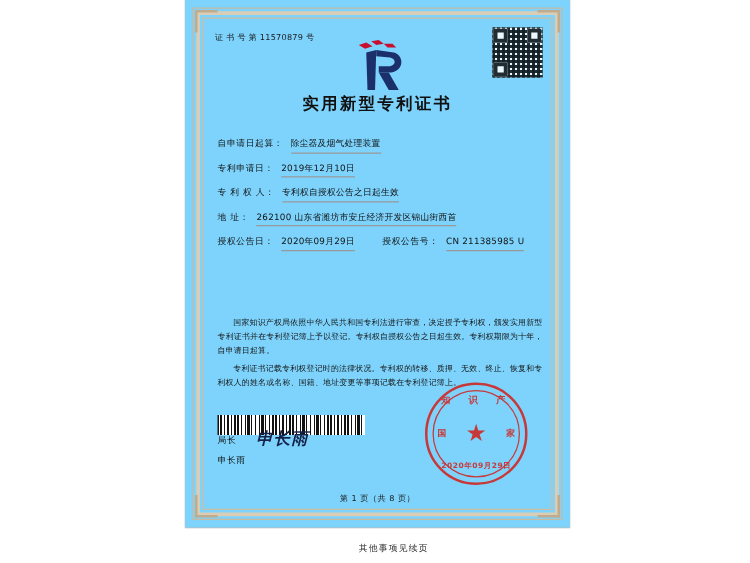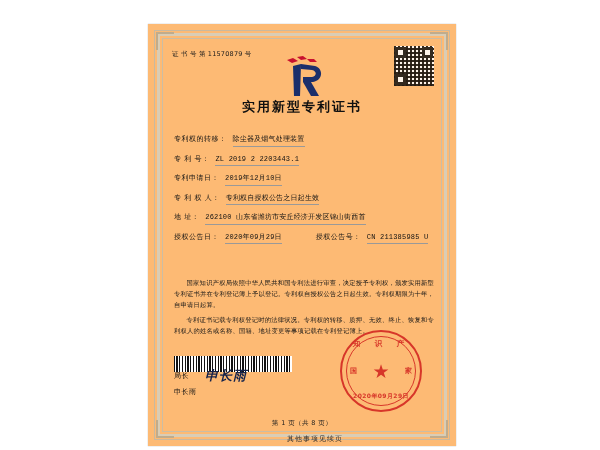"证 书 号 第 11570879" .cert { background: #fdba74 -> #7dd3fc; top: 24px -> 0 }
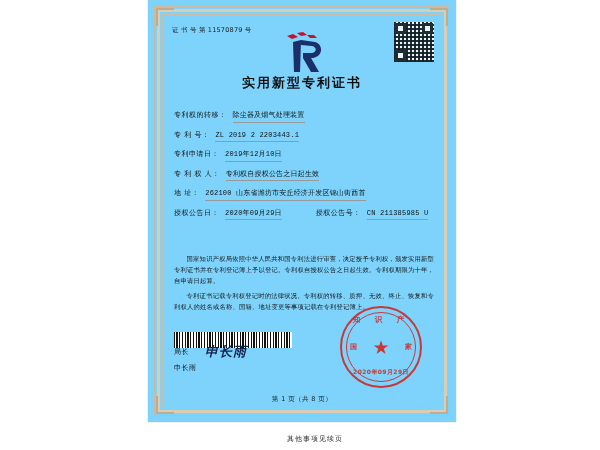"专利权的转移：" span.flabel { text: 专利权的转移 -> 自申请日起算 }
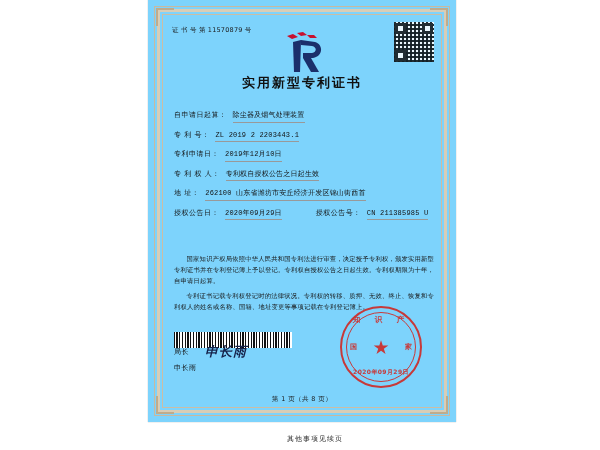"除尘器及烟气处理装置" .fvalue { font-family: Liberation Mono, monospace -> none }
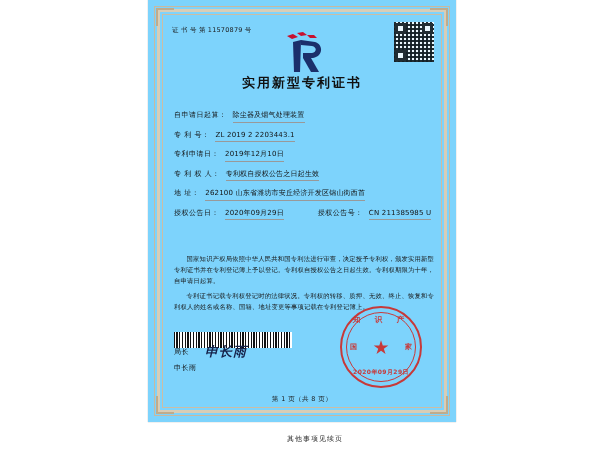"专 利 号：" div.frow { html: <div> <span>专 利 号：</span> <span>ZL 2019 2 2203443.1</span> </div> -> none }
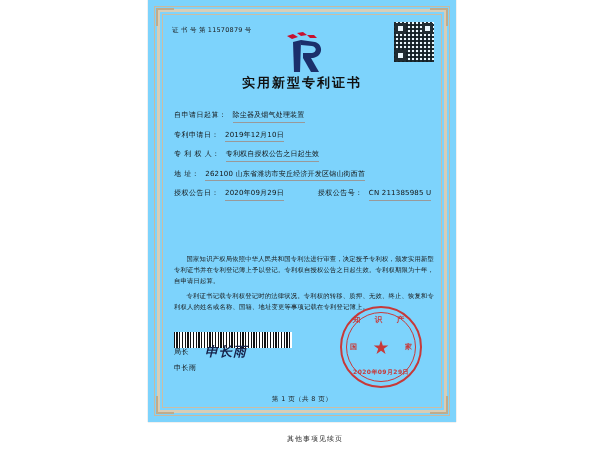"授权公告号：" .frow.two .fvalue2-label { margin-left: 34px -> 22px }
